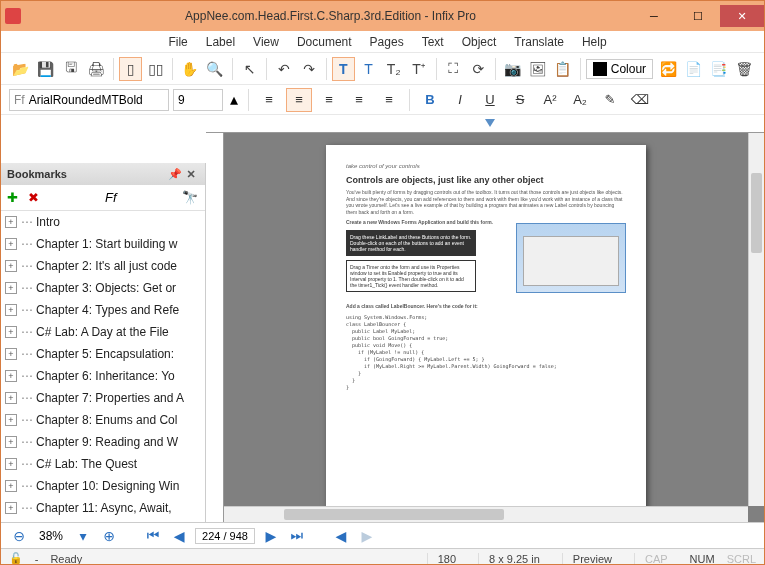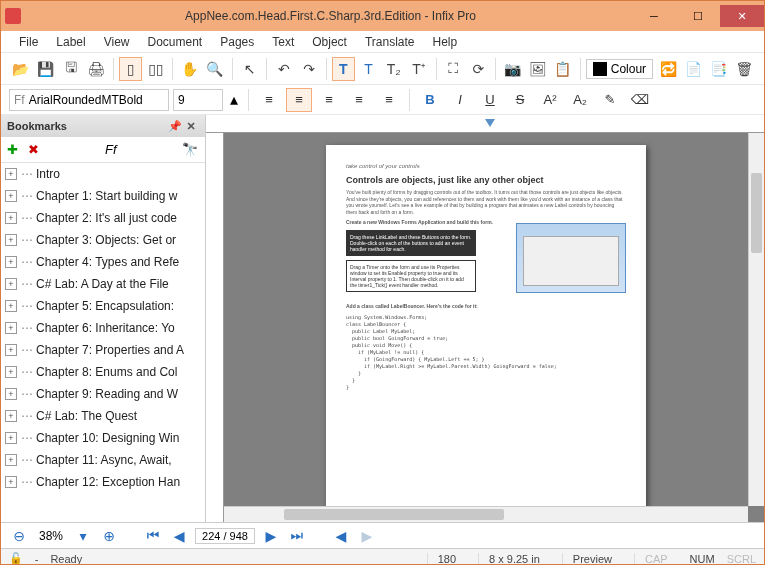"File" .menubar { justify-content: none -> center }
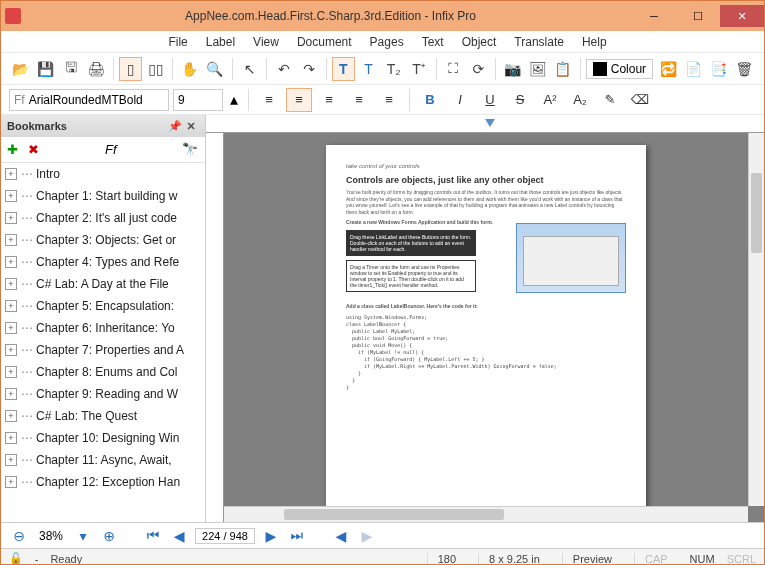"Bookmarks" .sidebar { margin-top: none -> 48px }
